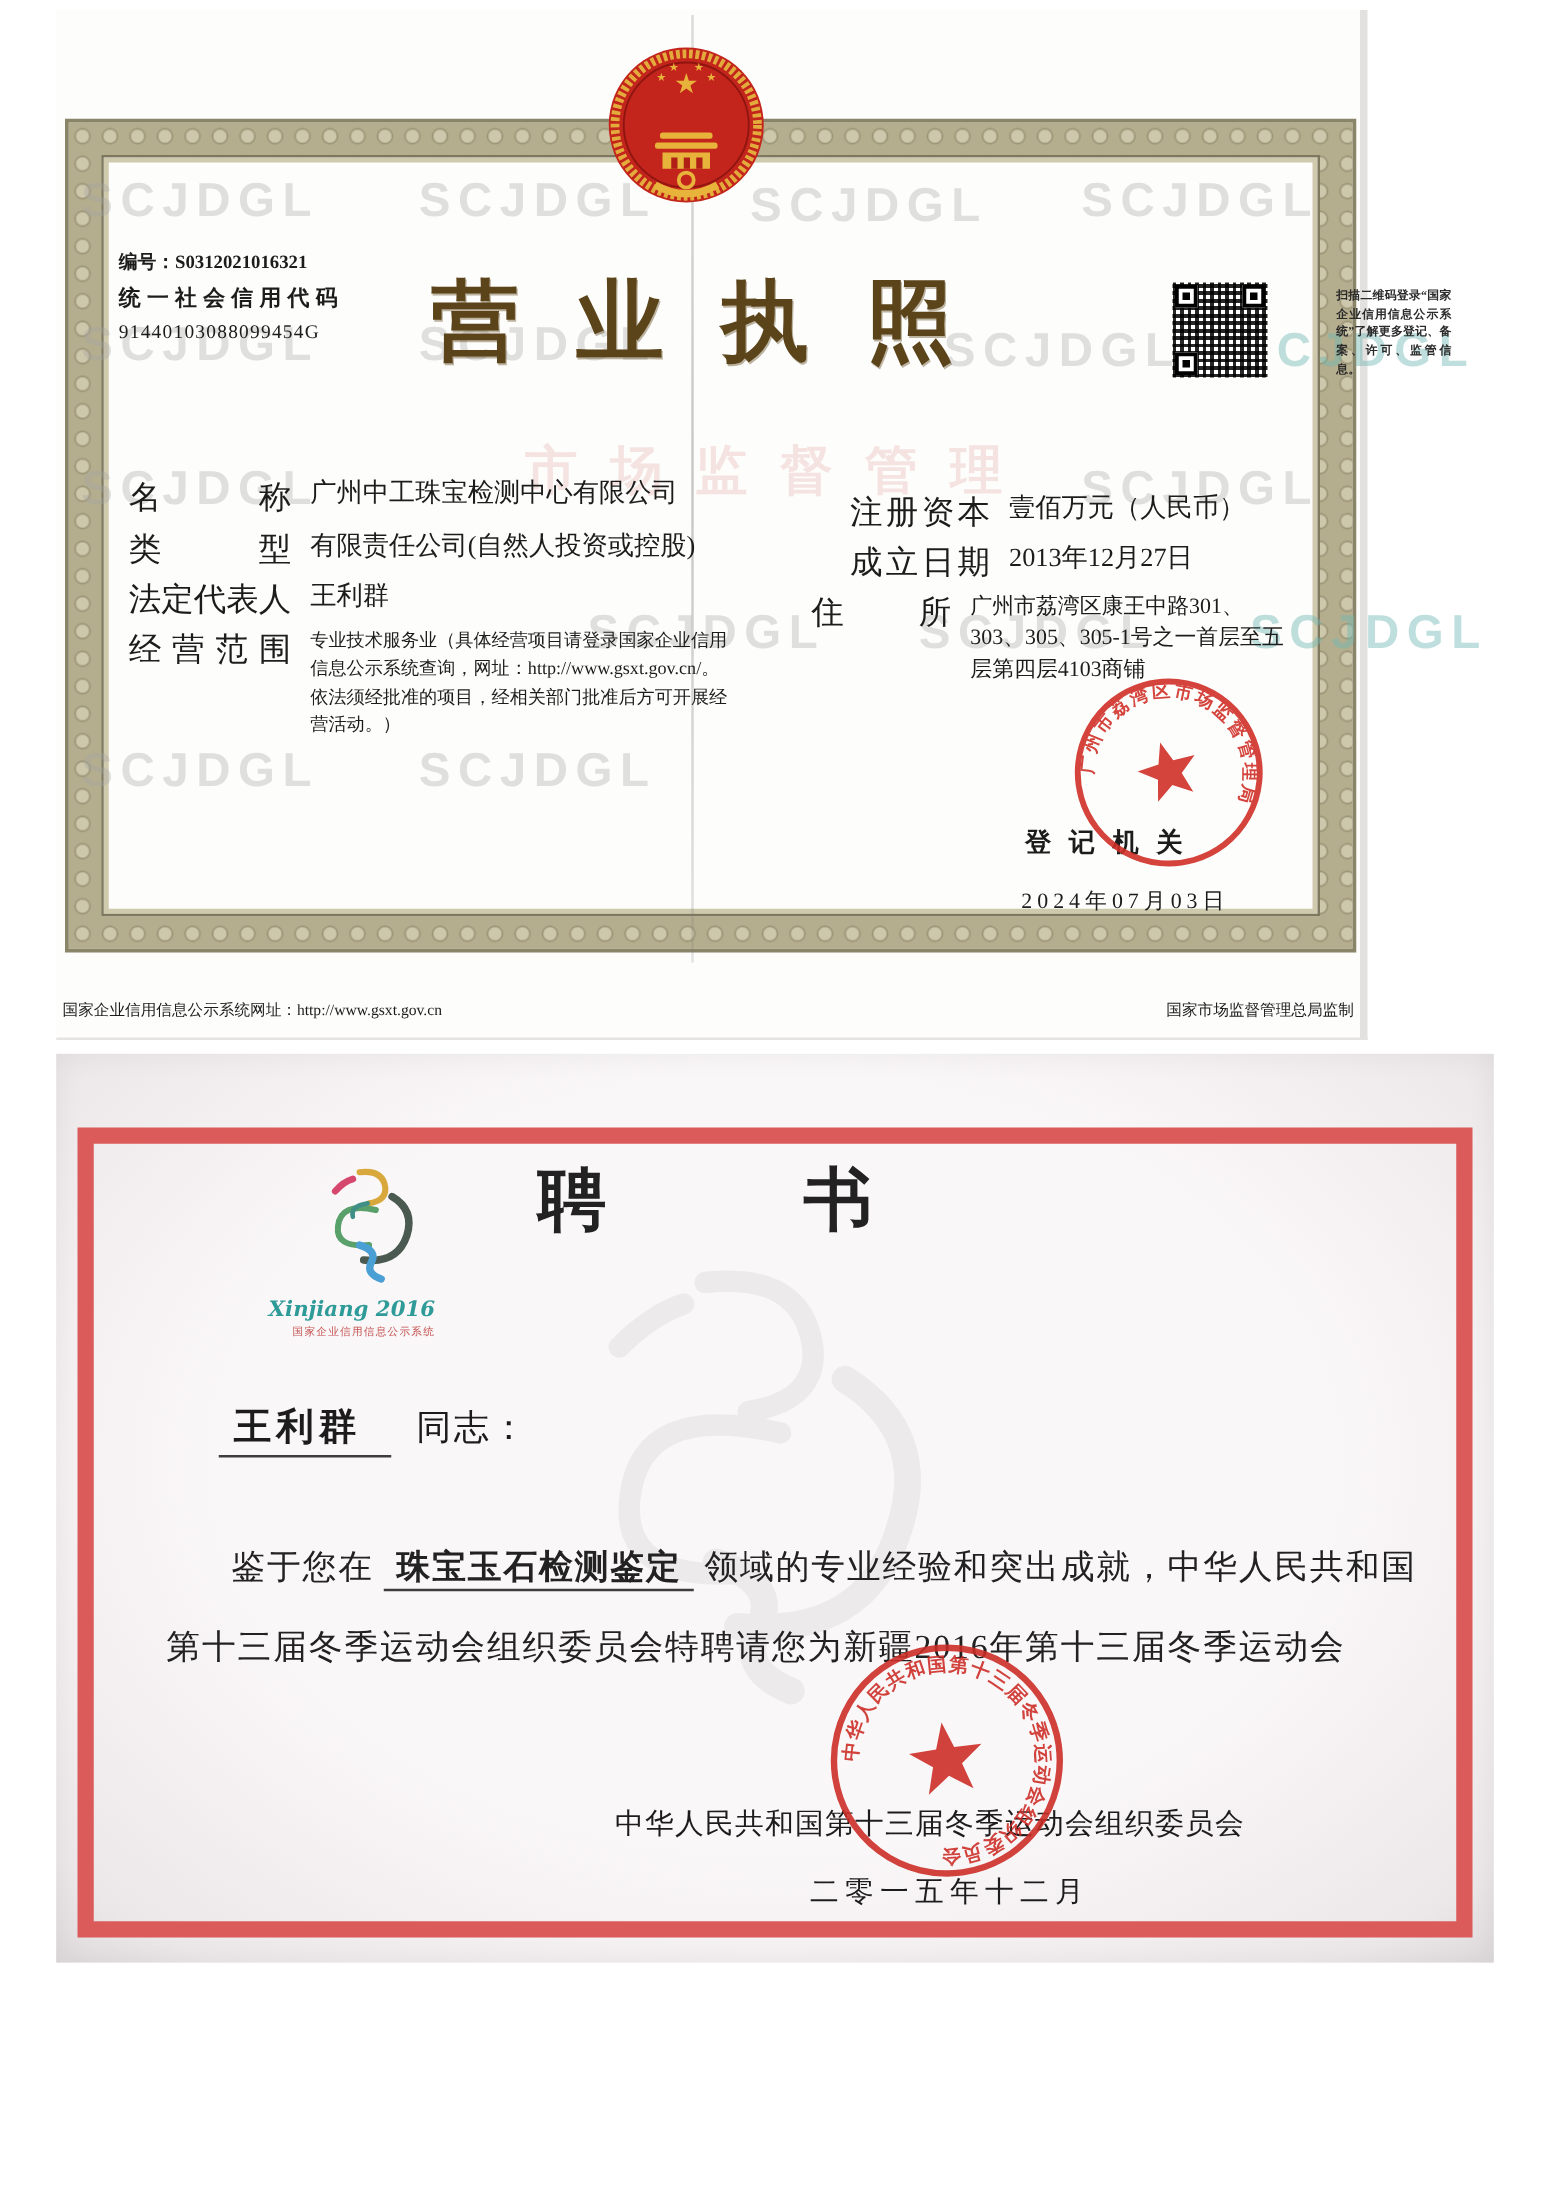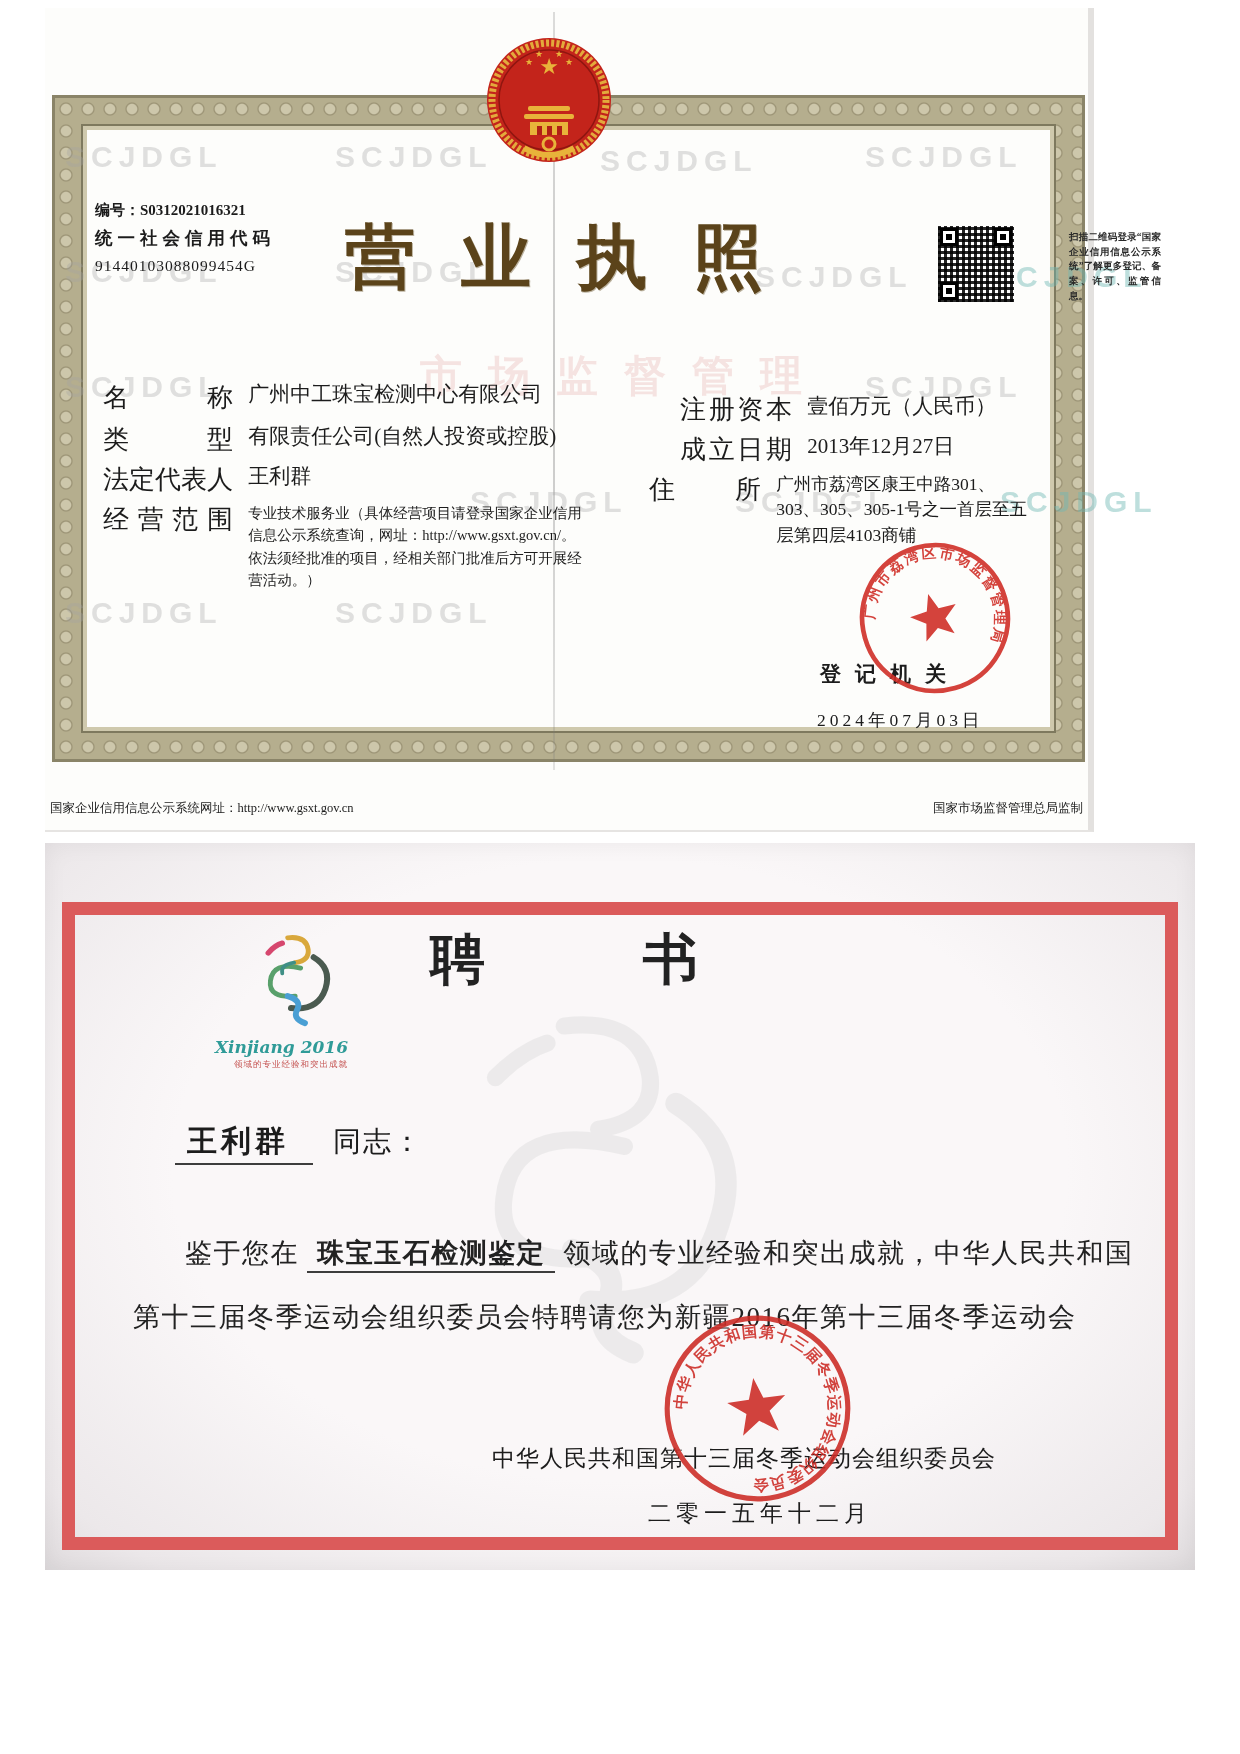"SCJDGL" .wm { font-size: 30px -> 38px }
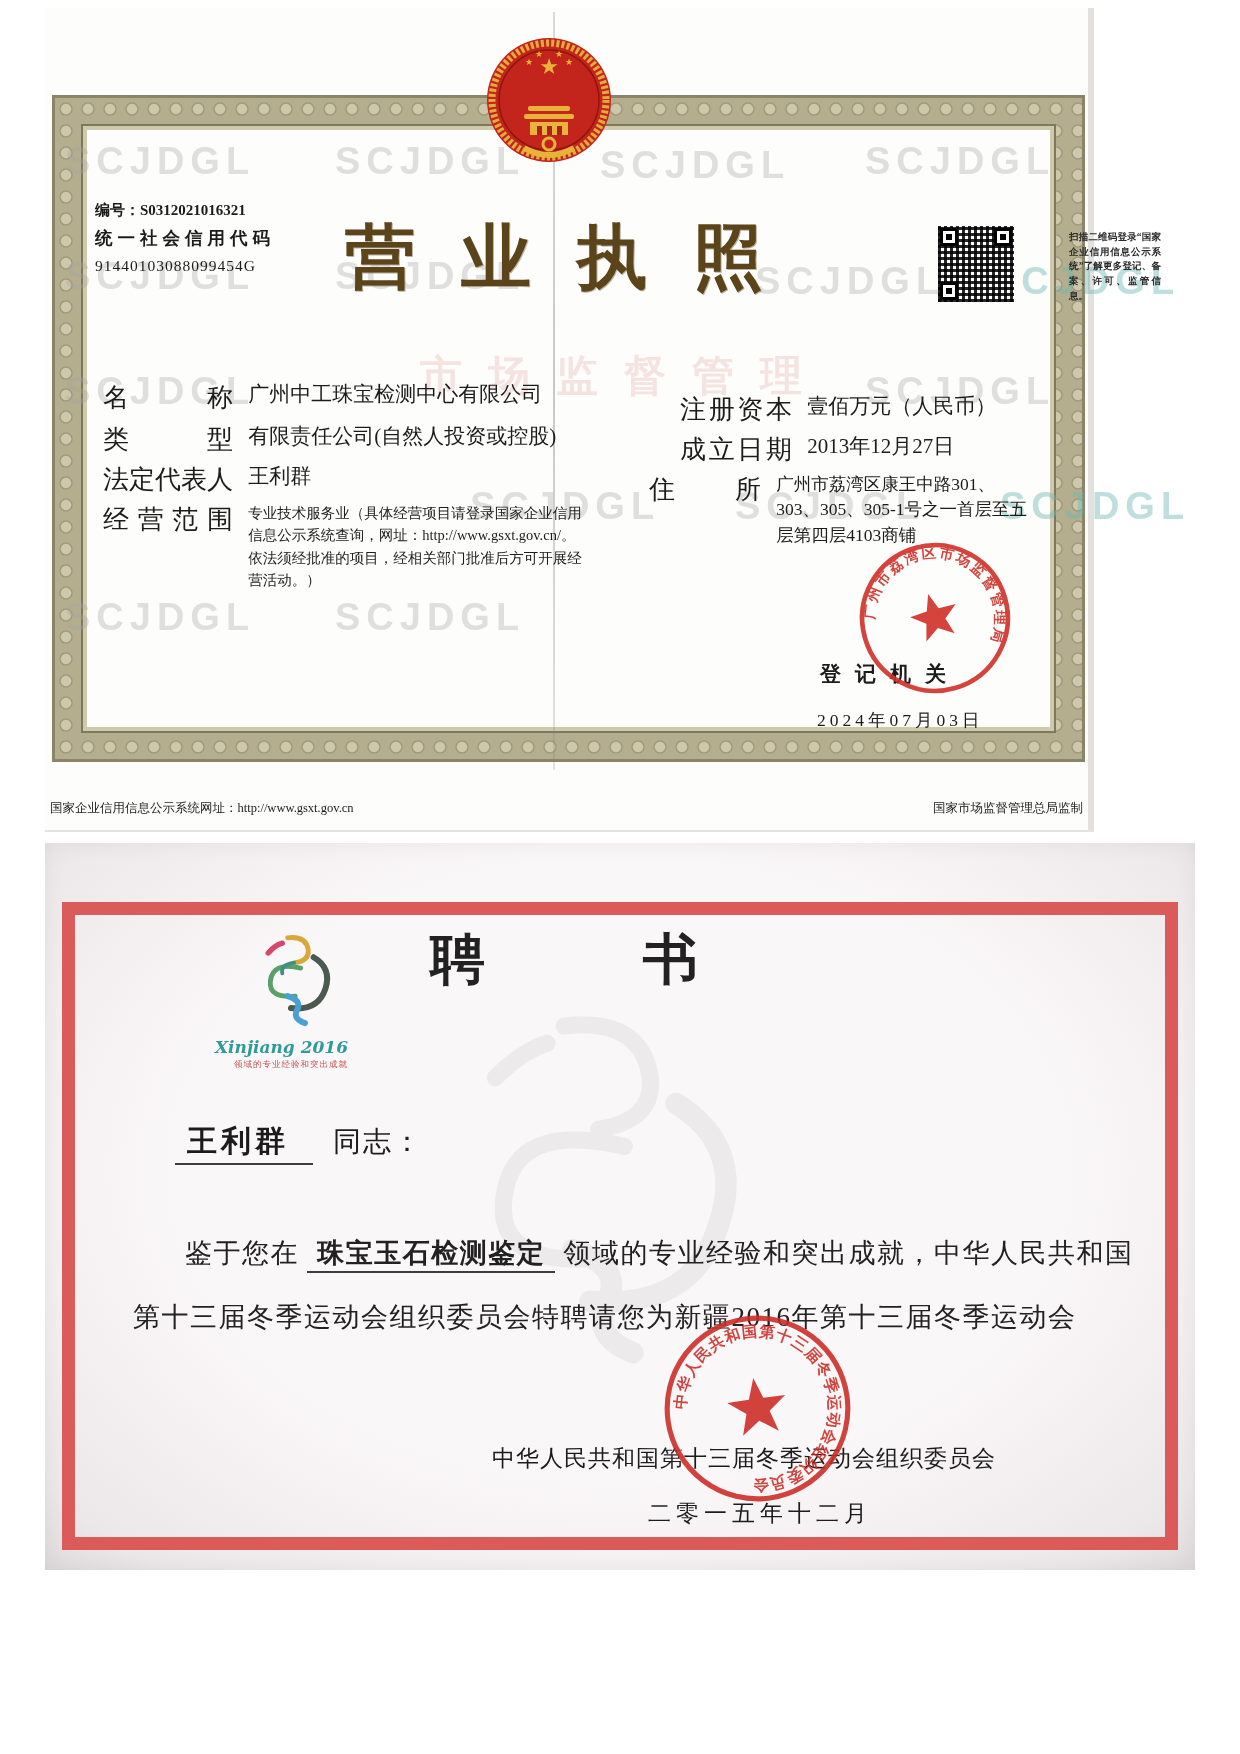"领域的专业经验和突出成就" div { text: 领域的专业经验和突出成就 -> 国家企业信用信息公示系统 }
